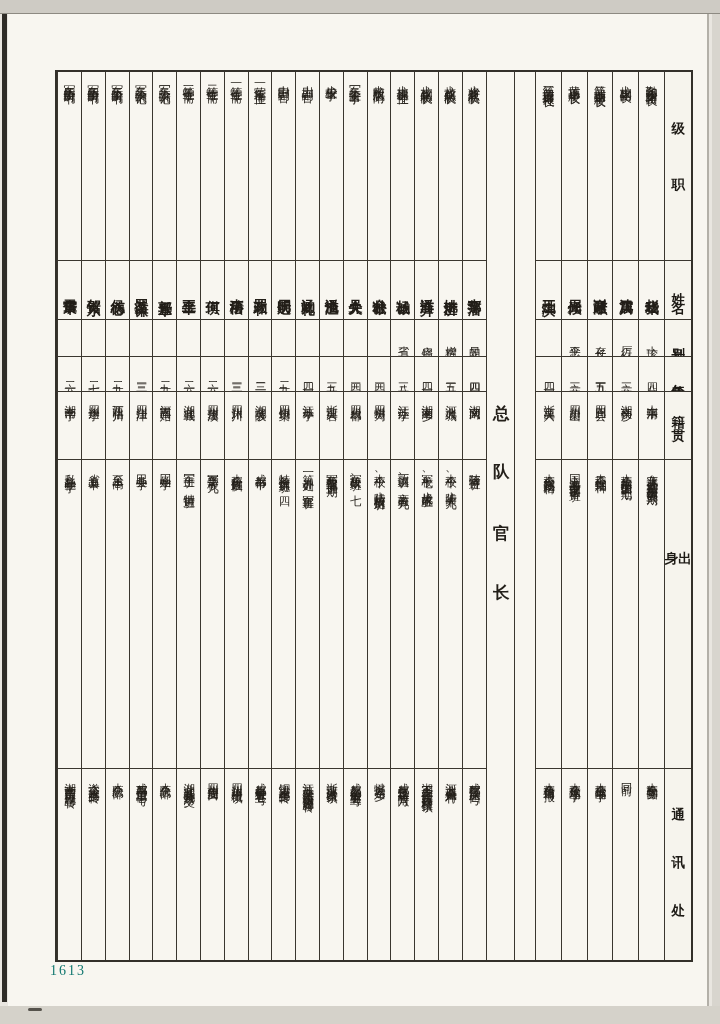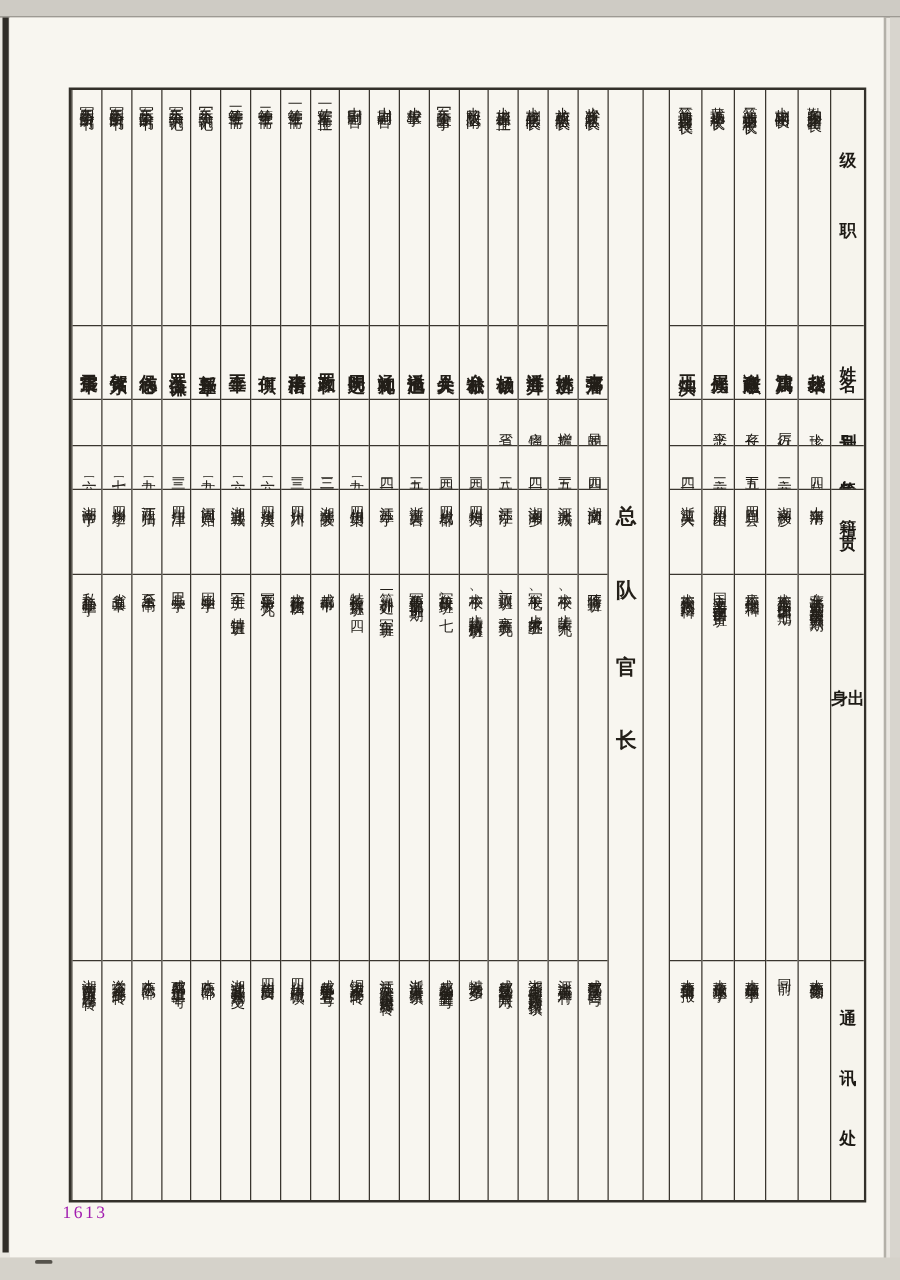"1613" .page-number { color: #a21caf -> #0f766e }
